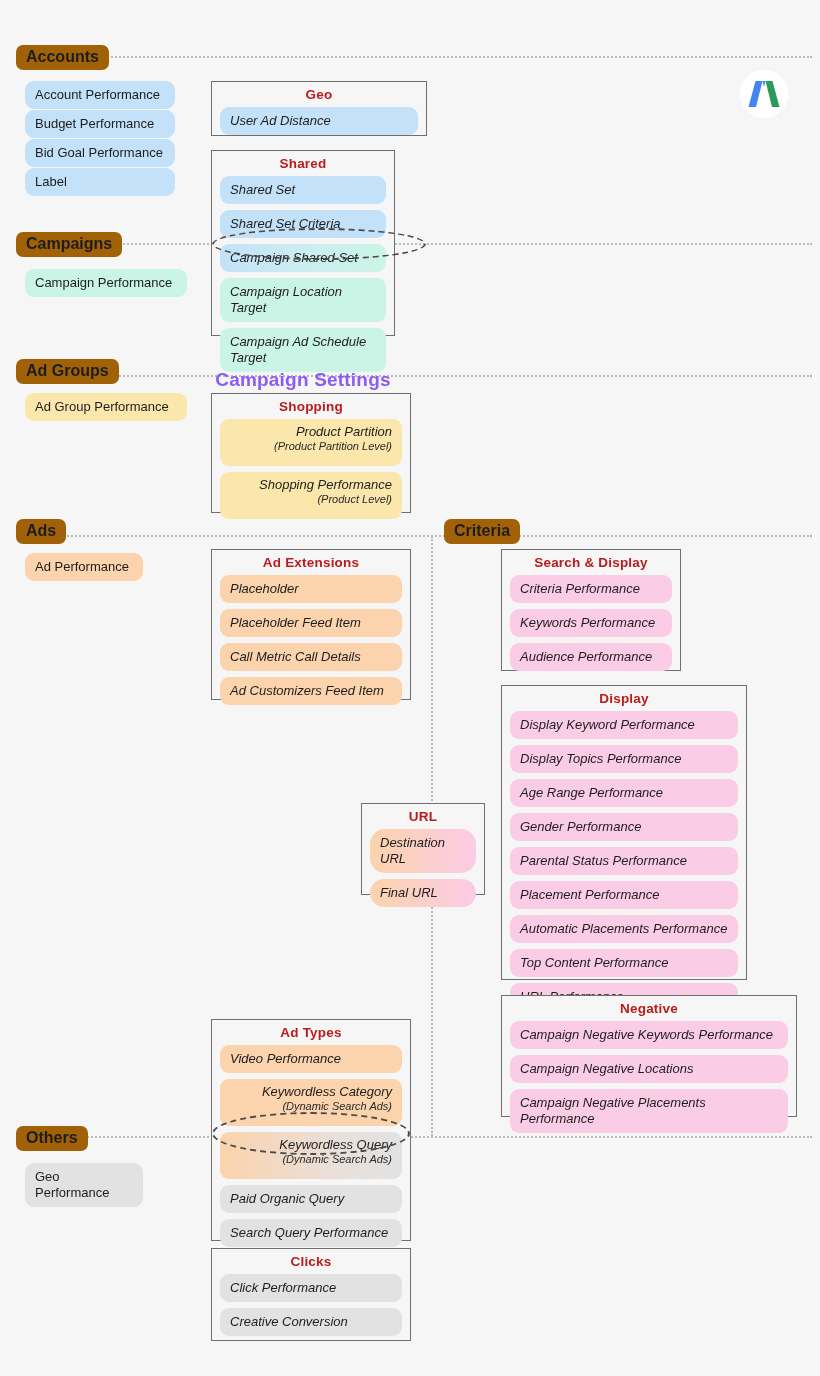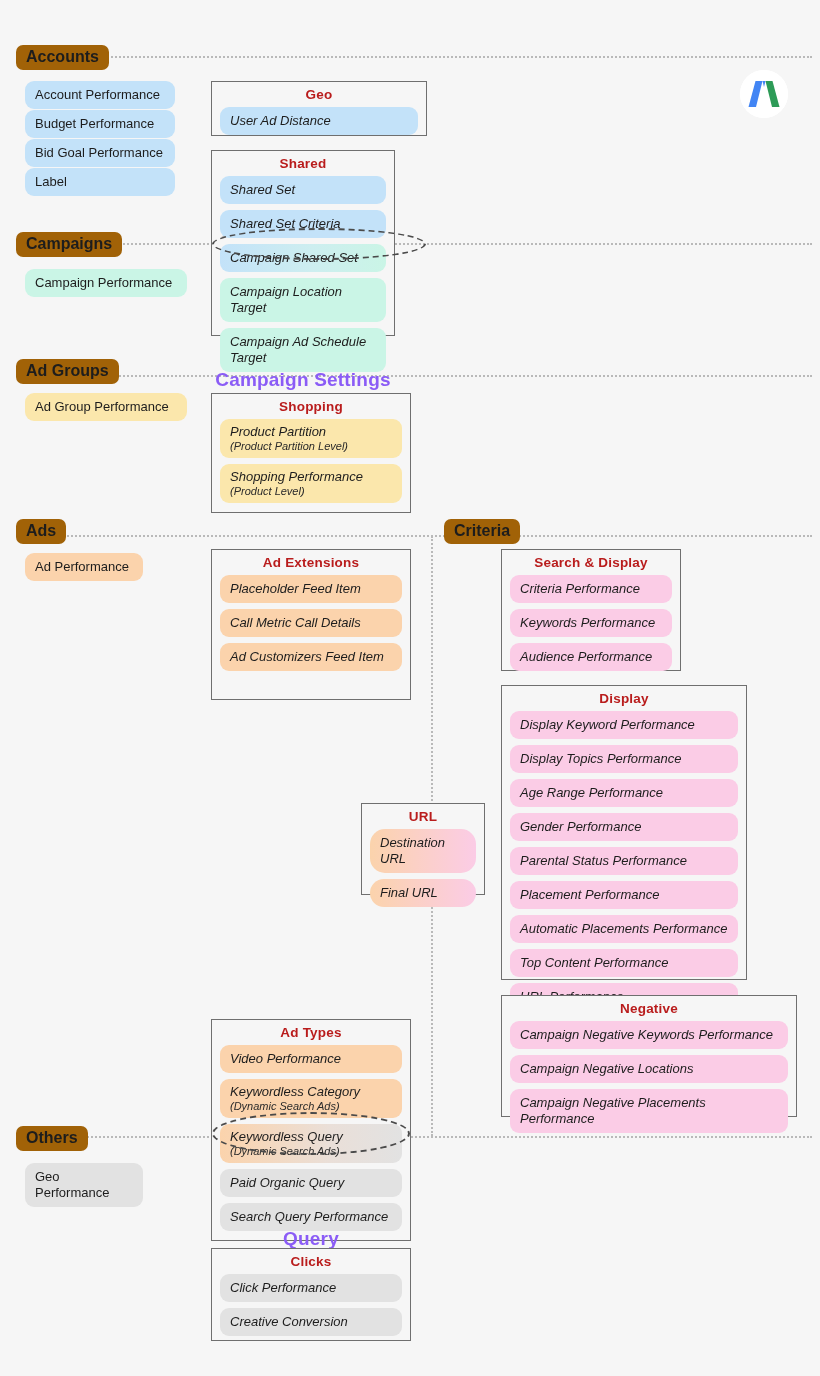"Product Partition" .pill.two-line { padding-bottom: 5px -> 13px; text-align: none -> right }
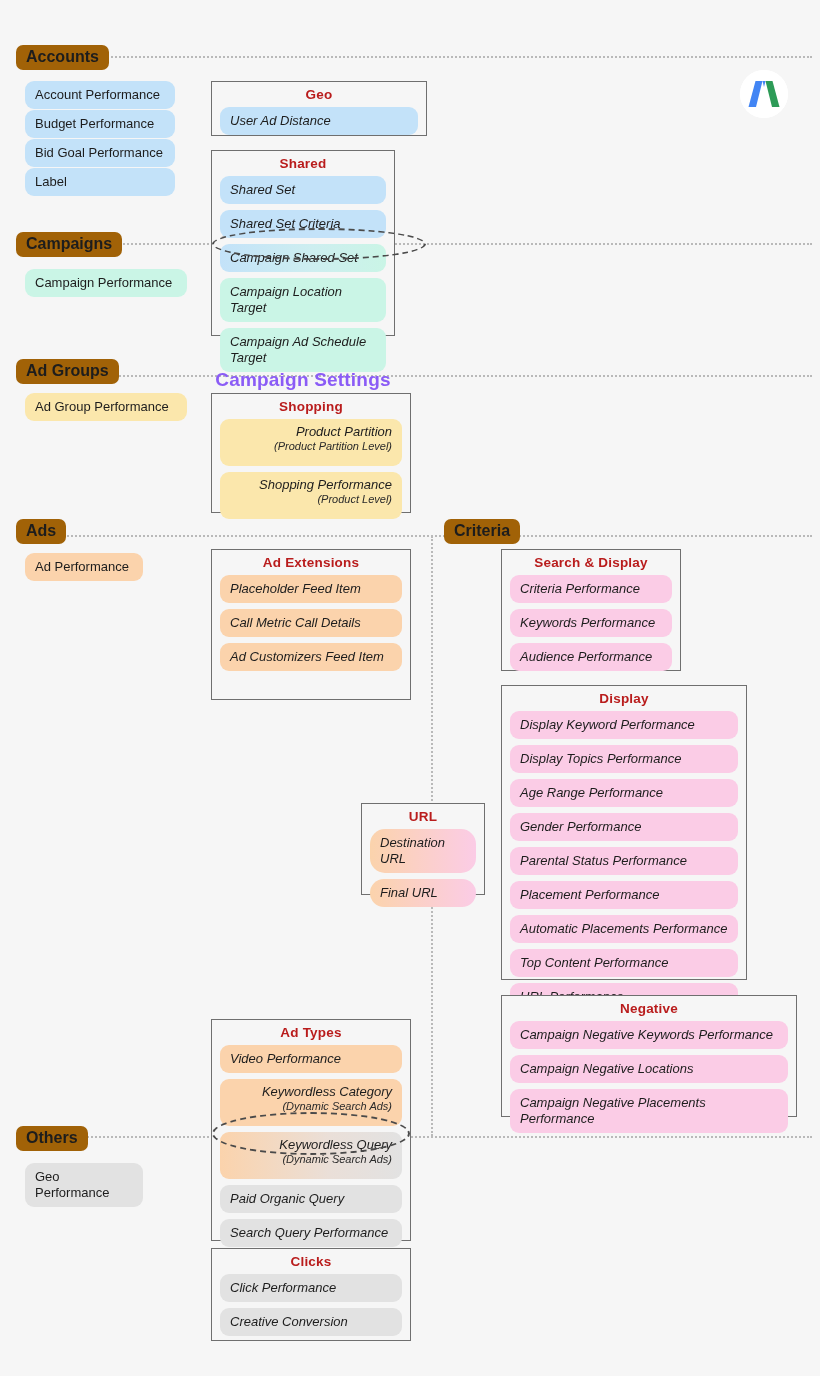"Placeholder" div.pill { html: none -> <div>Placeholder</div> }
